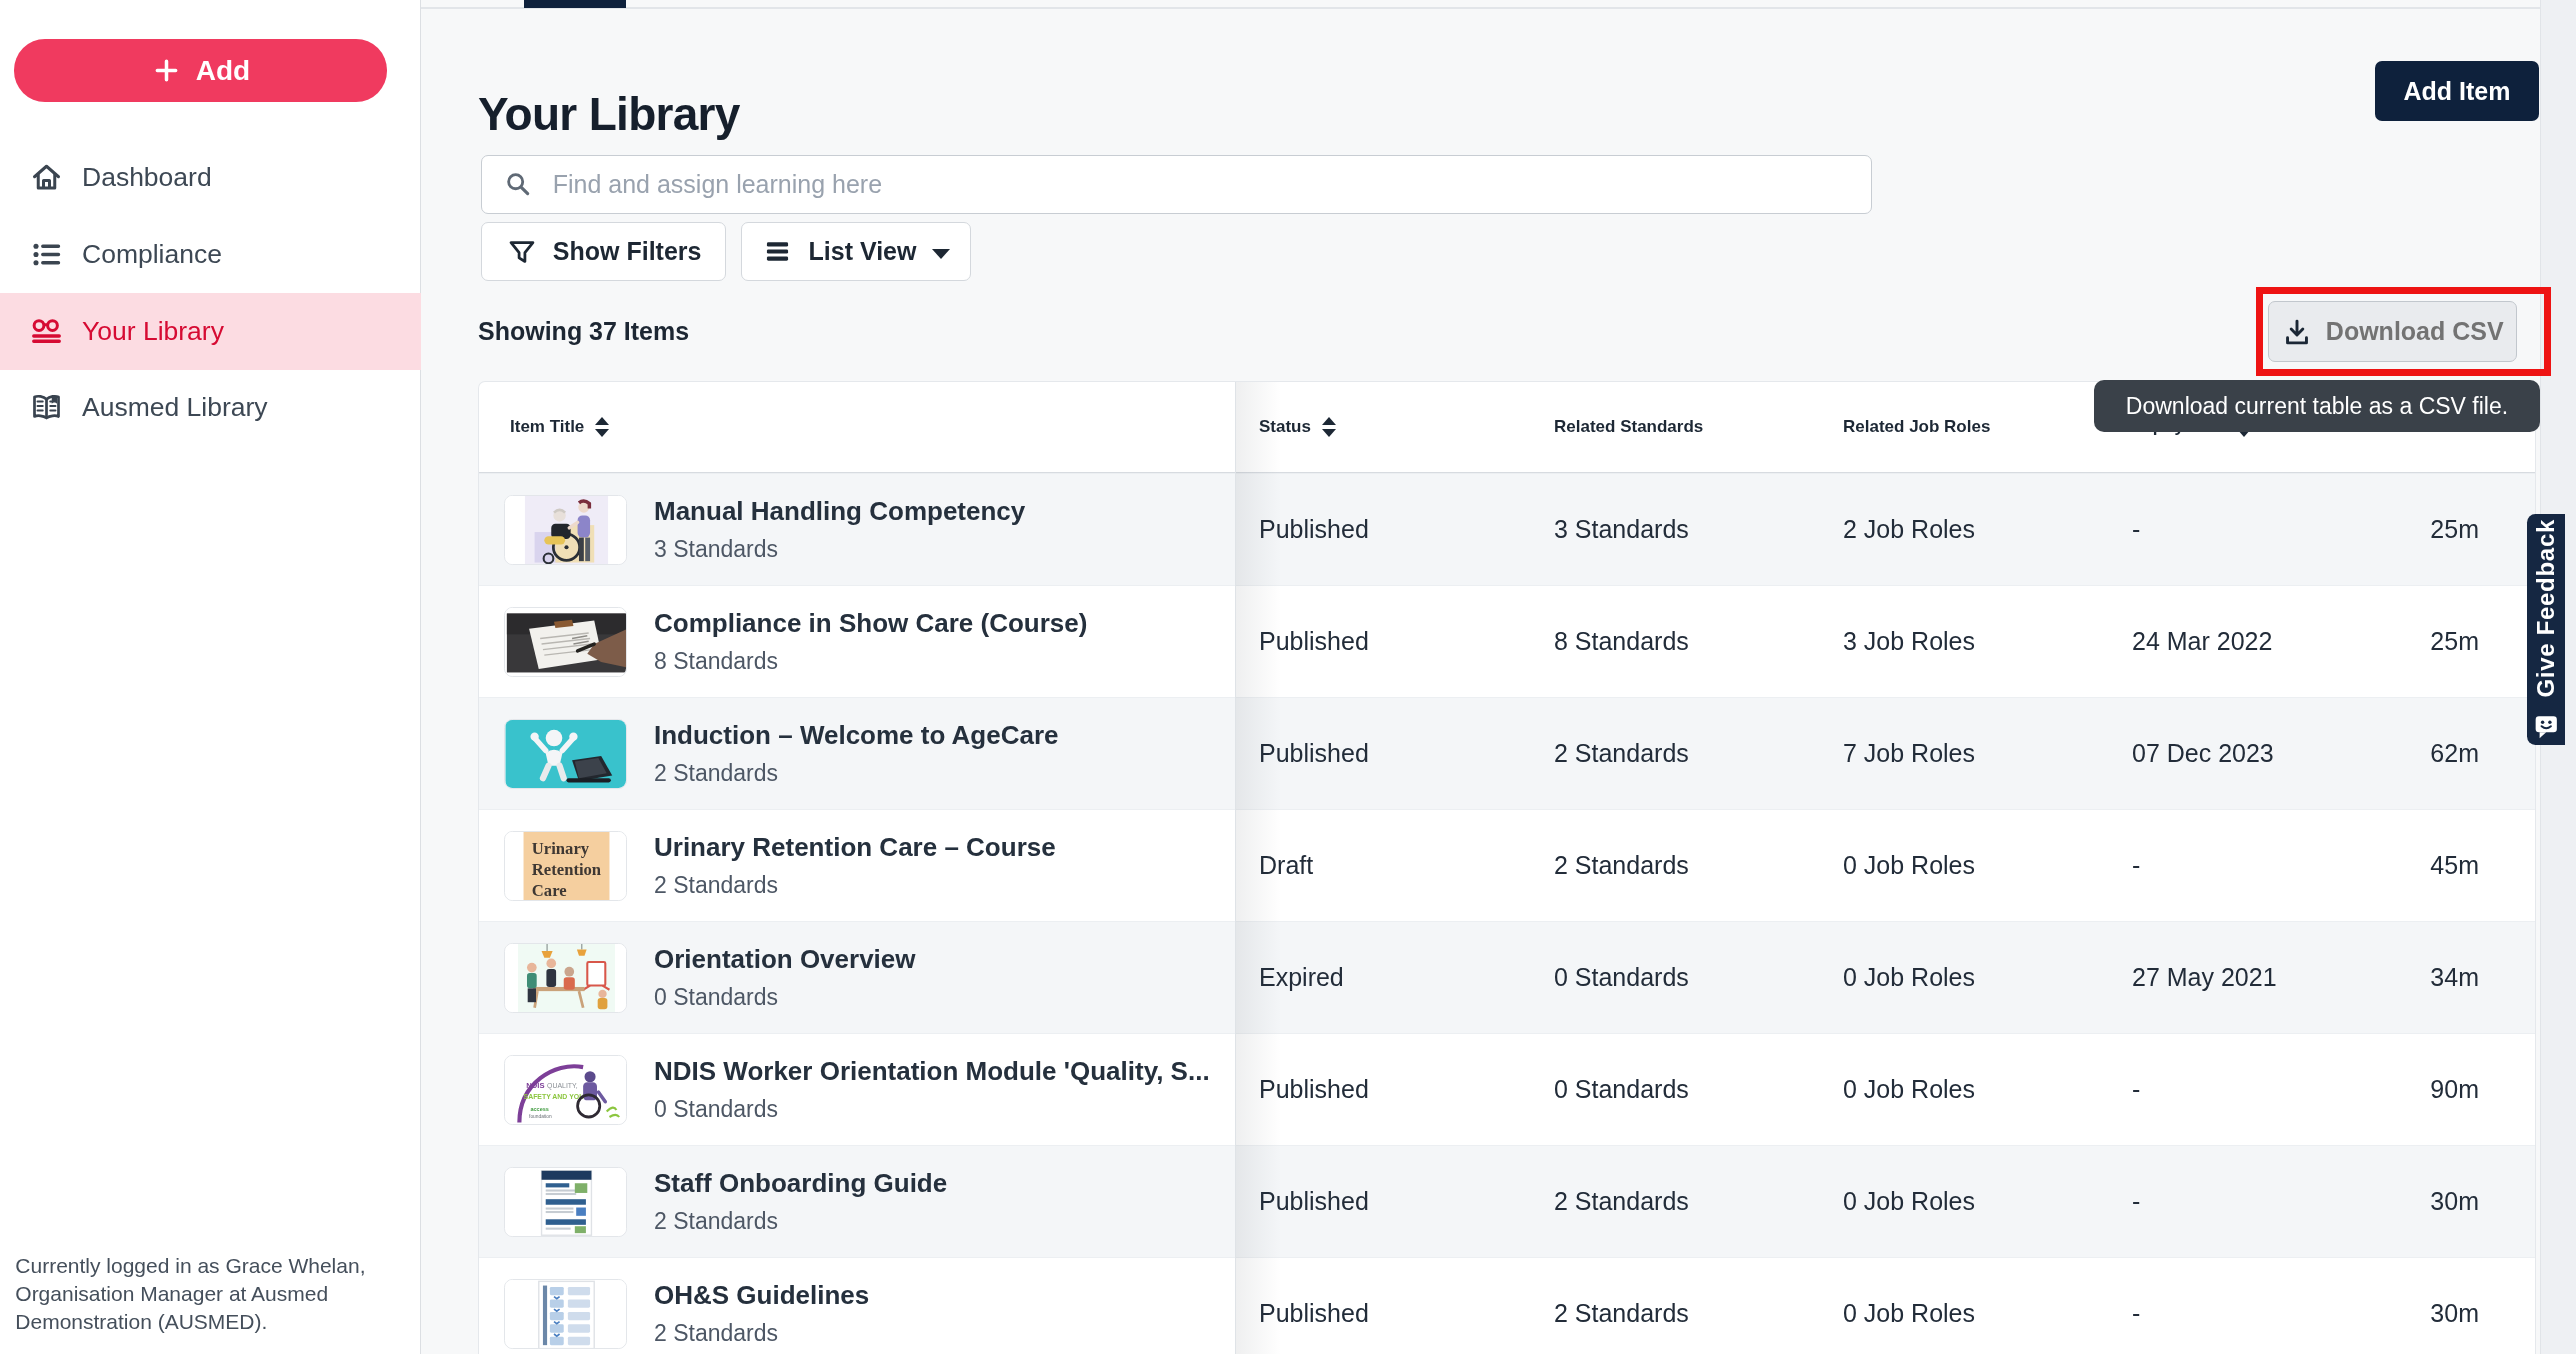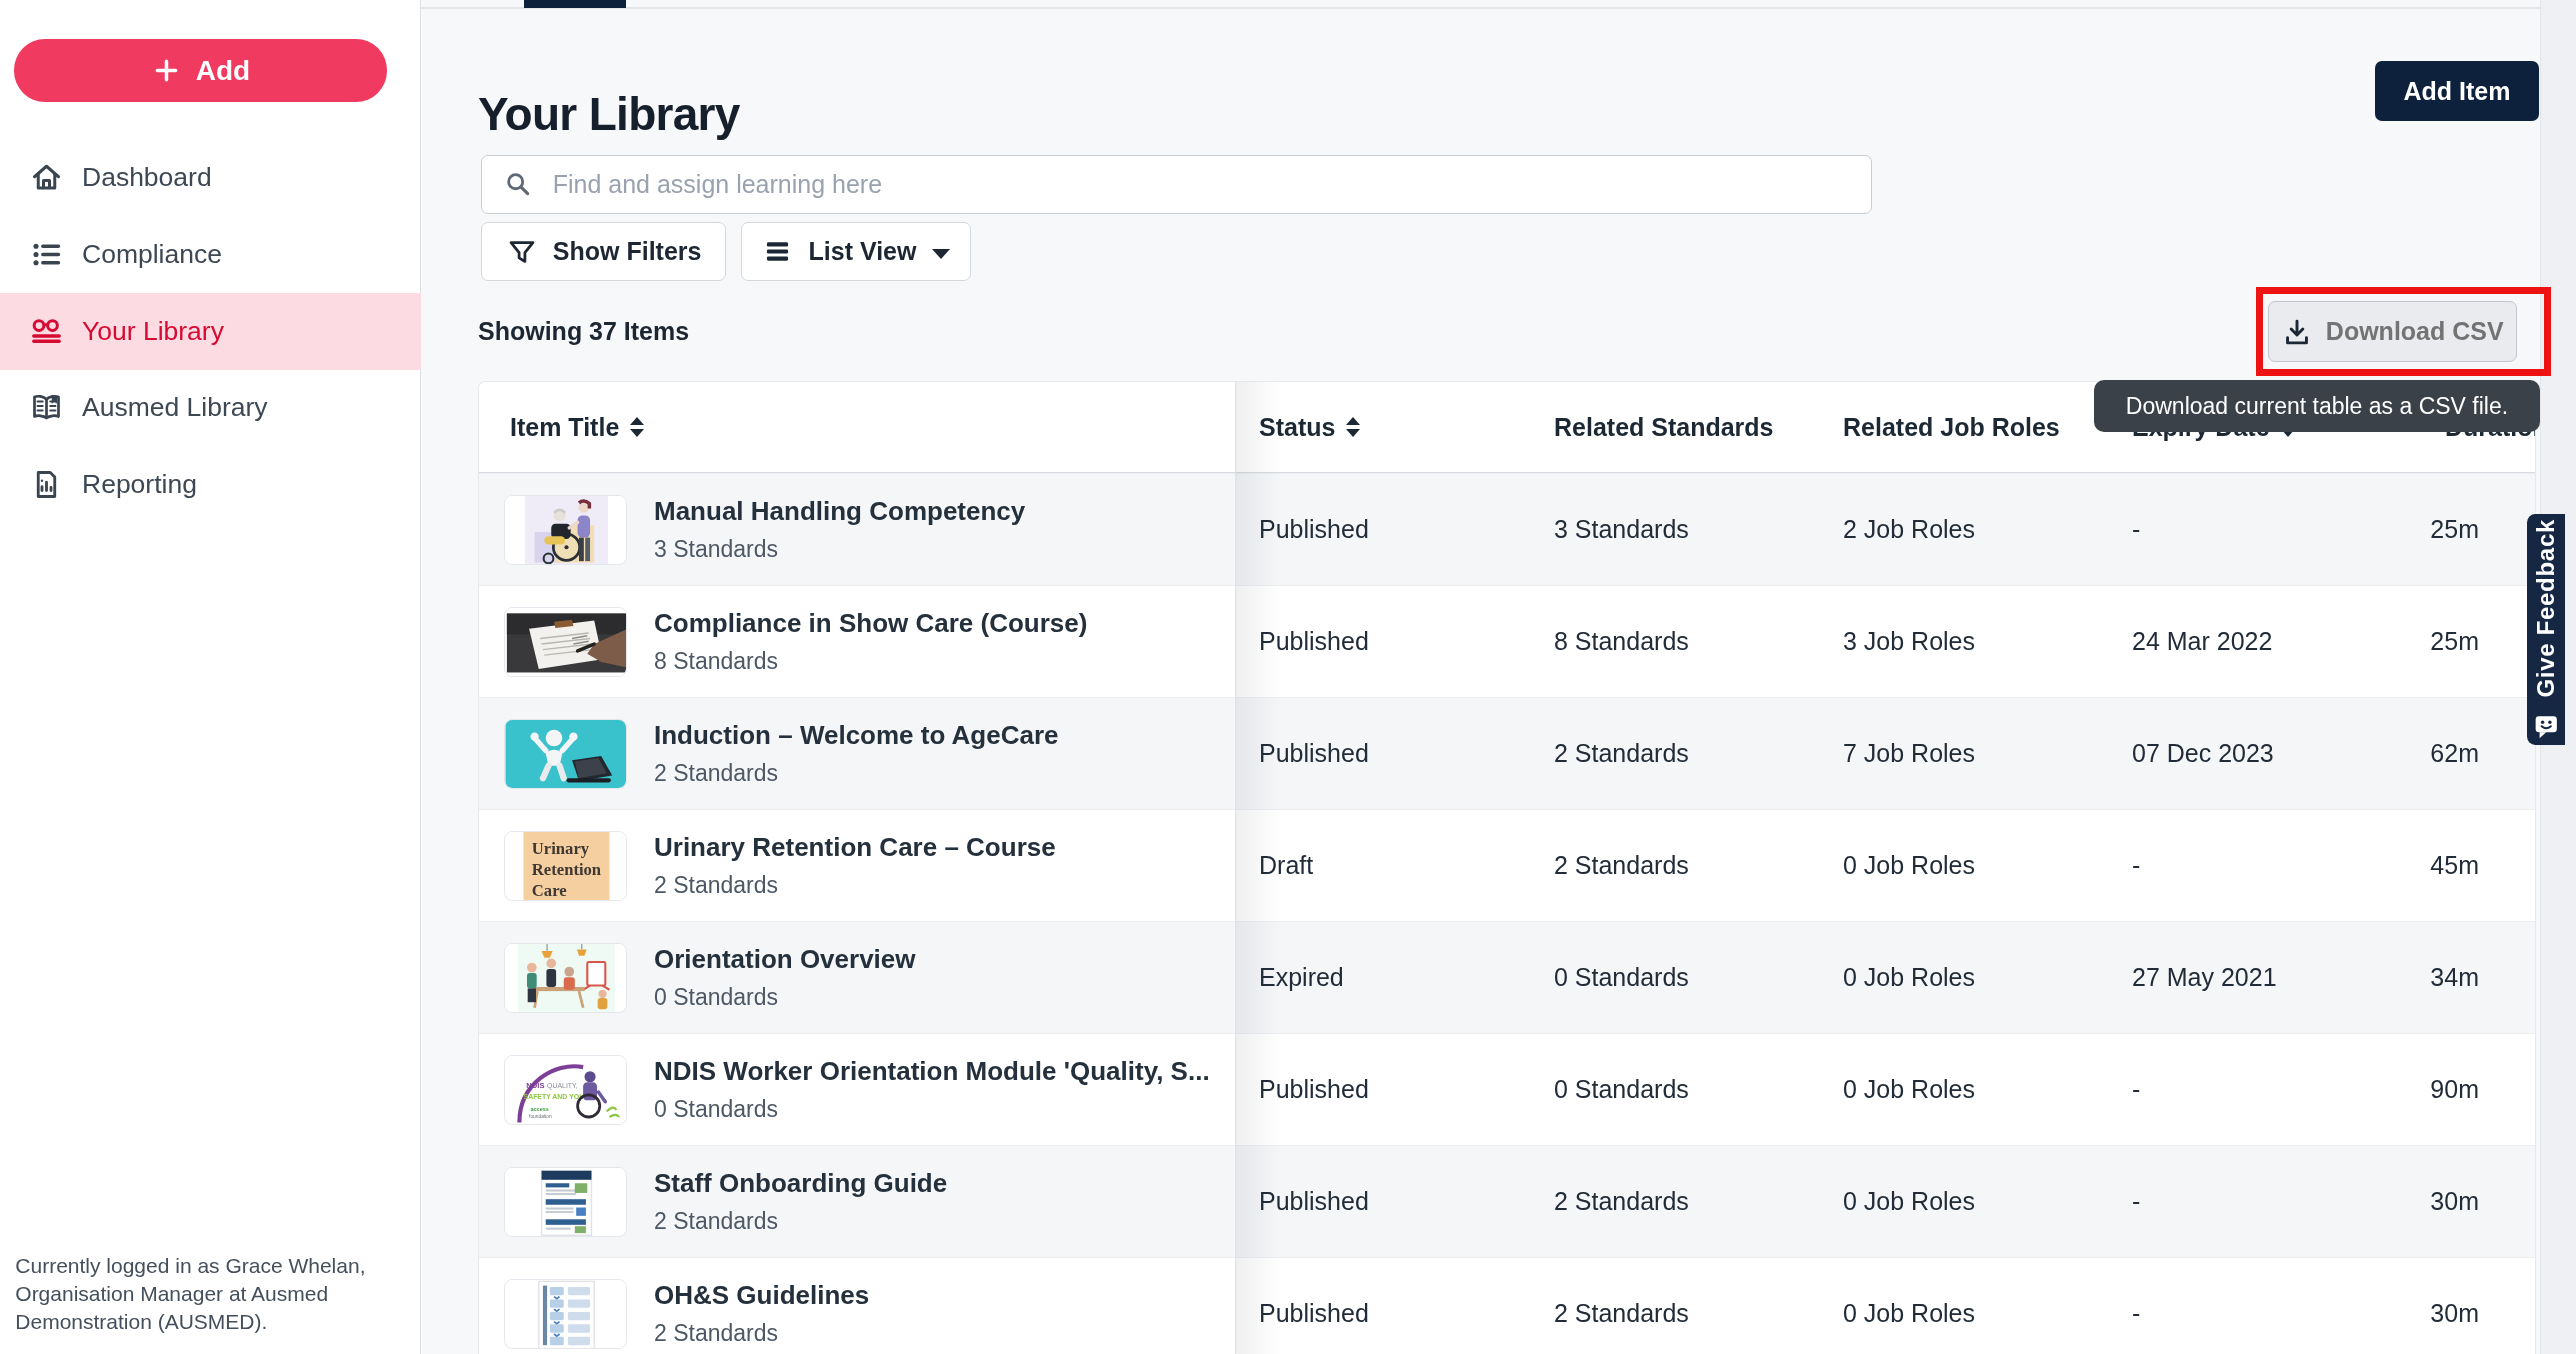"Item Title" .th { font-size: 25px -> 17px }
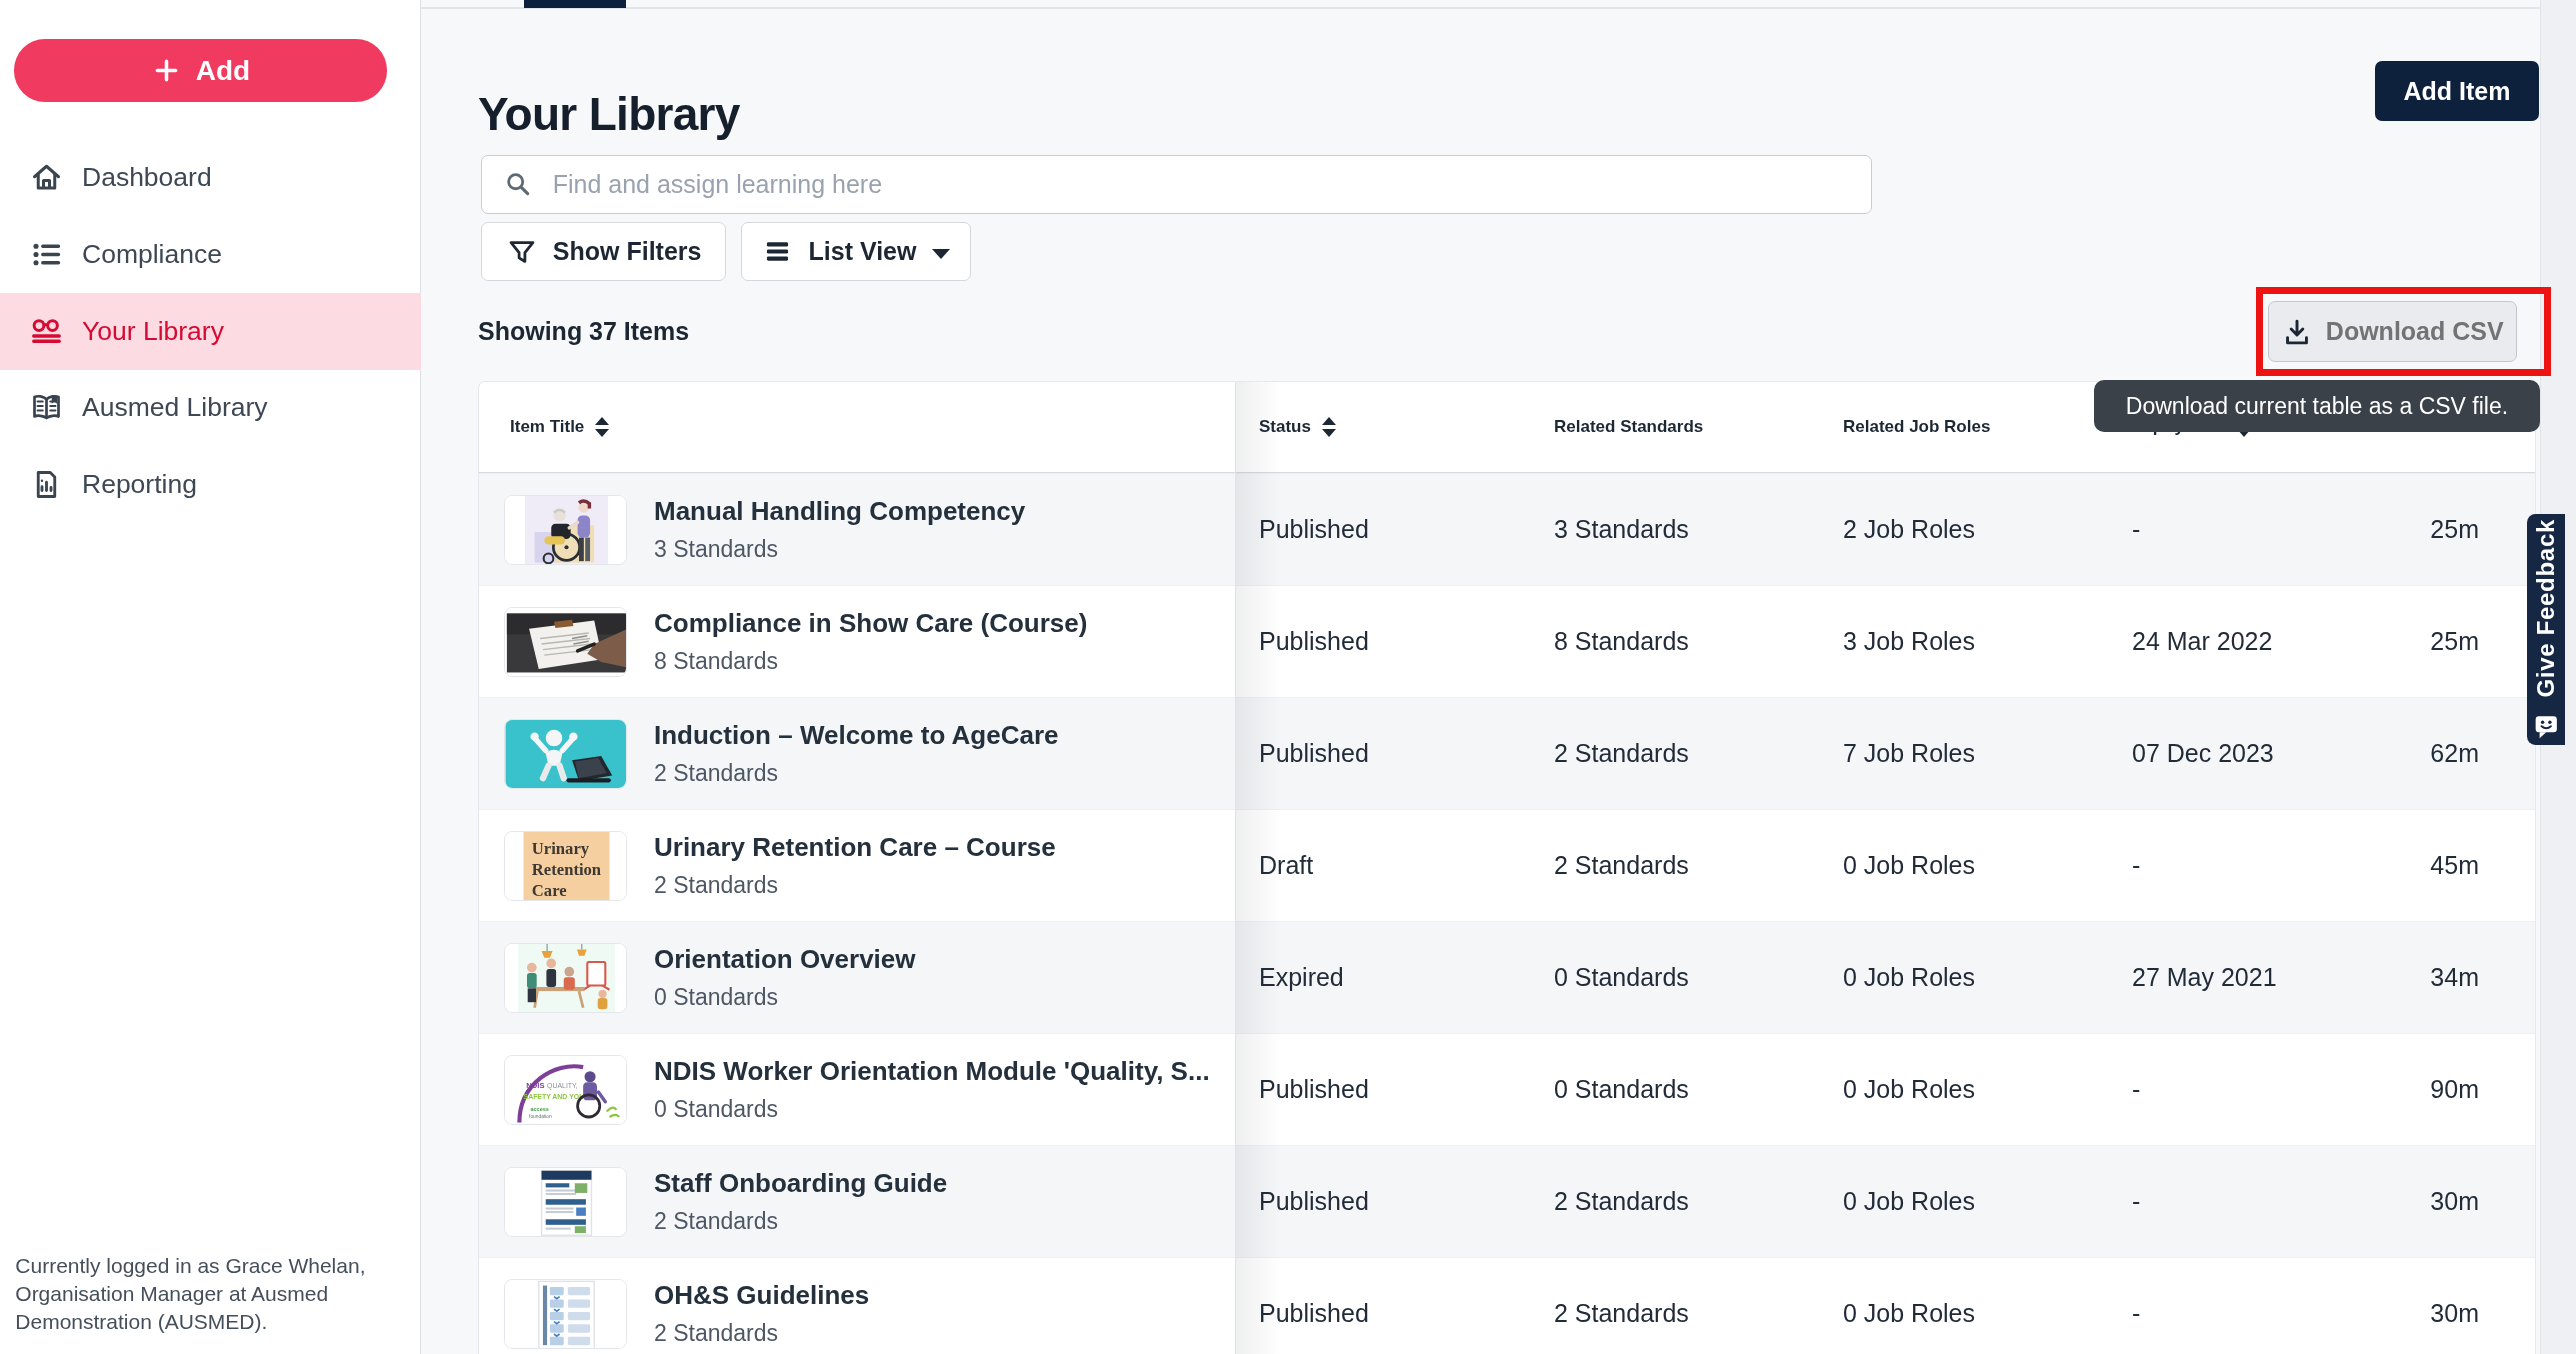"Reporting" div.nav-item { html: <div> <span> <svg> <path></path> <path></path> <circle></circle> </svg> </span> <span>Reporting</span> </div> -> none }
